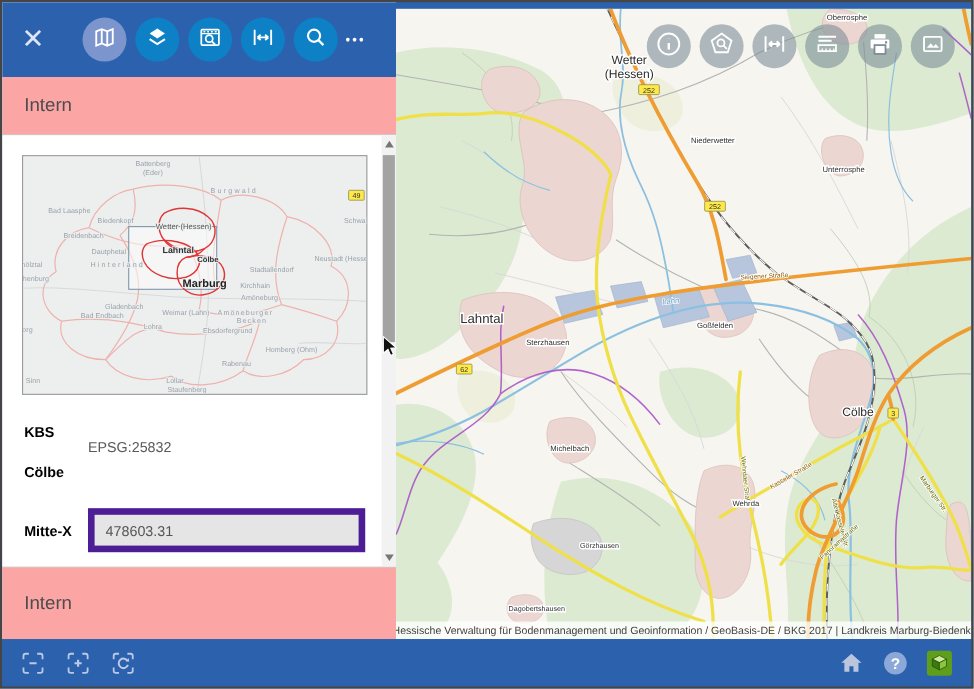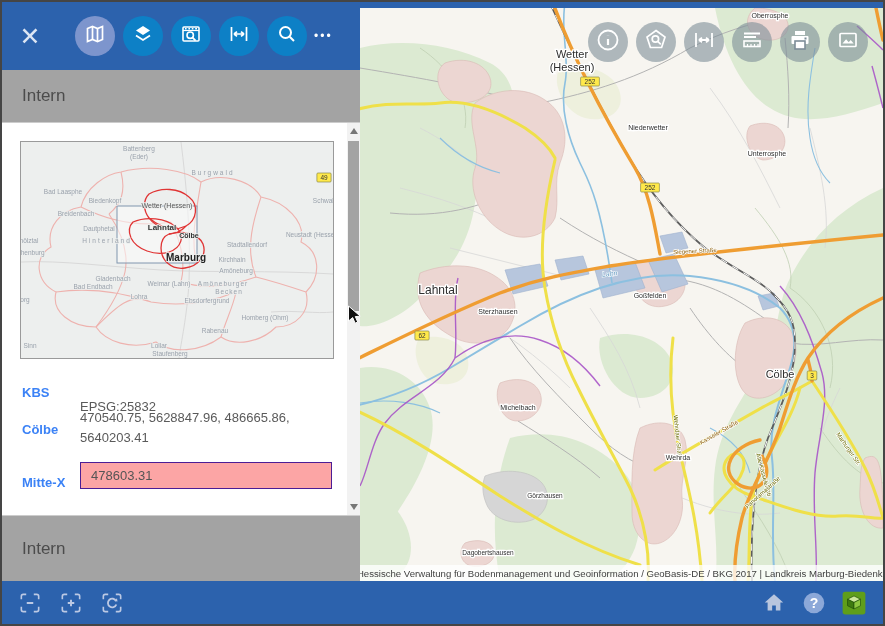"Intern" .acc-header { background: #a3a3a3 -> #fca5a5 }
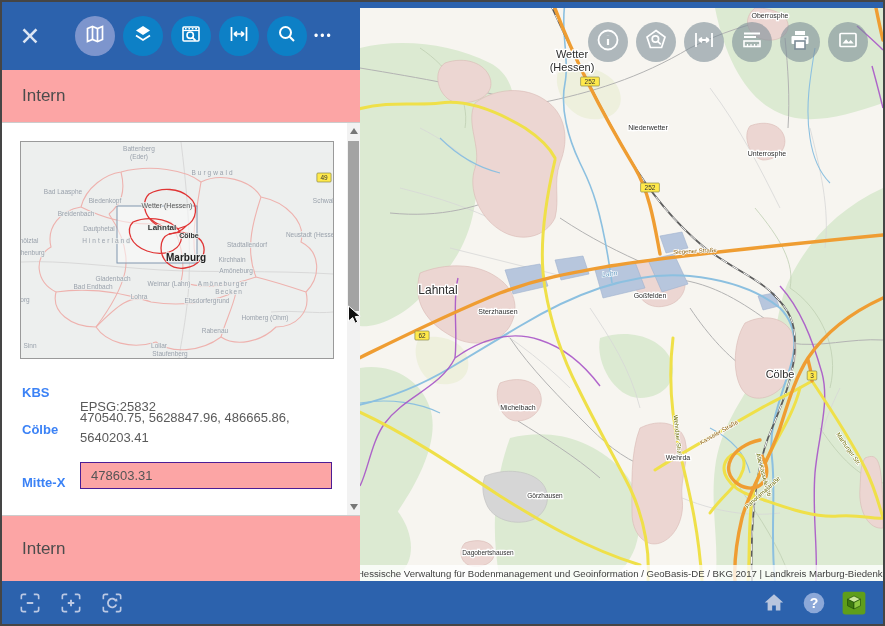"KBS" .field-label { color: #3b82f6 -> #000000 }
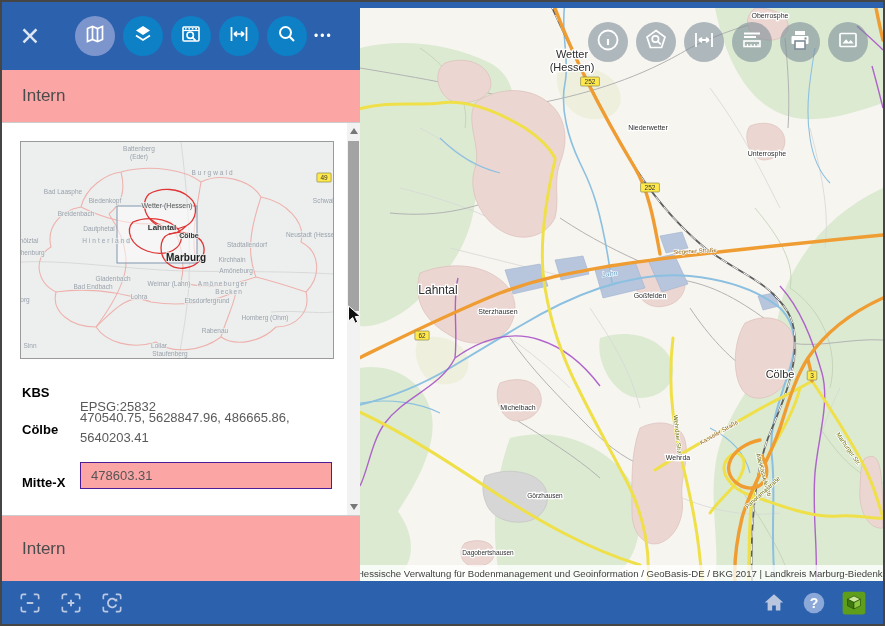"470540.75, 5628847.96, 486665.86," div.field-value { html: <div>470540.75, 5628847.96, 486665.86, 5640203.41</div> -> none }
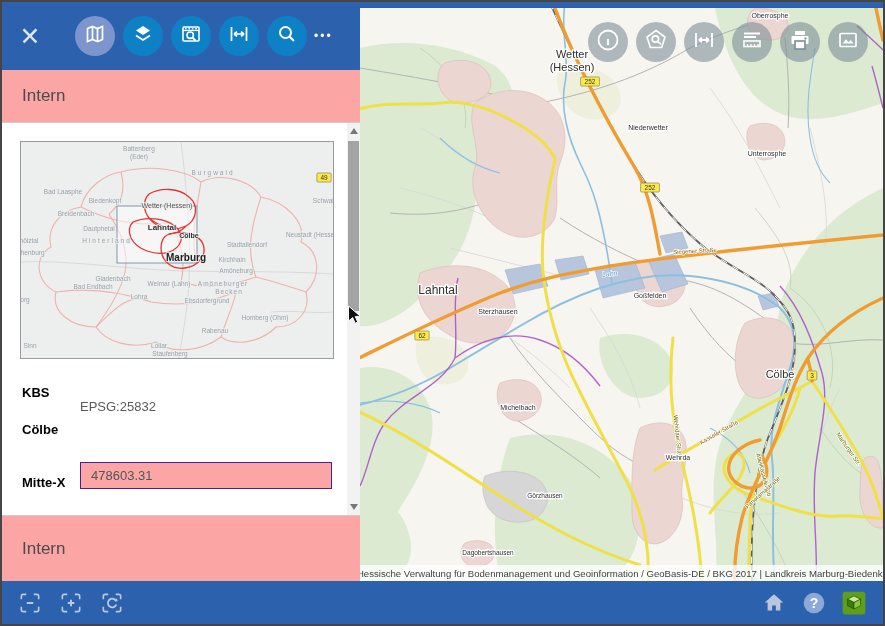"478603.31" input.center-x { background: #fca5a5 -> #e5e5e5; border: 1px solid #4c1d95 -> 6px solid #4c1d95; height: 27px -> 40px }
